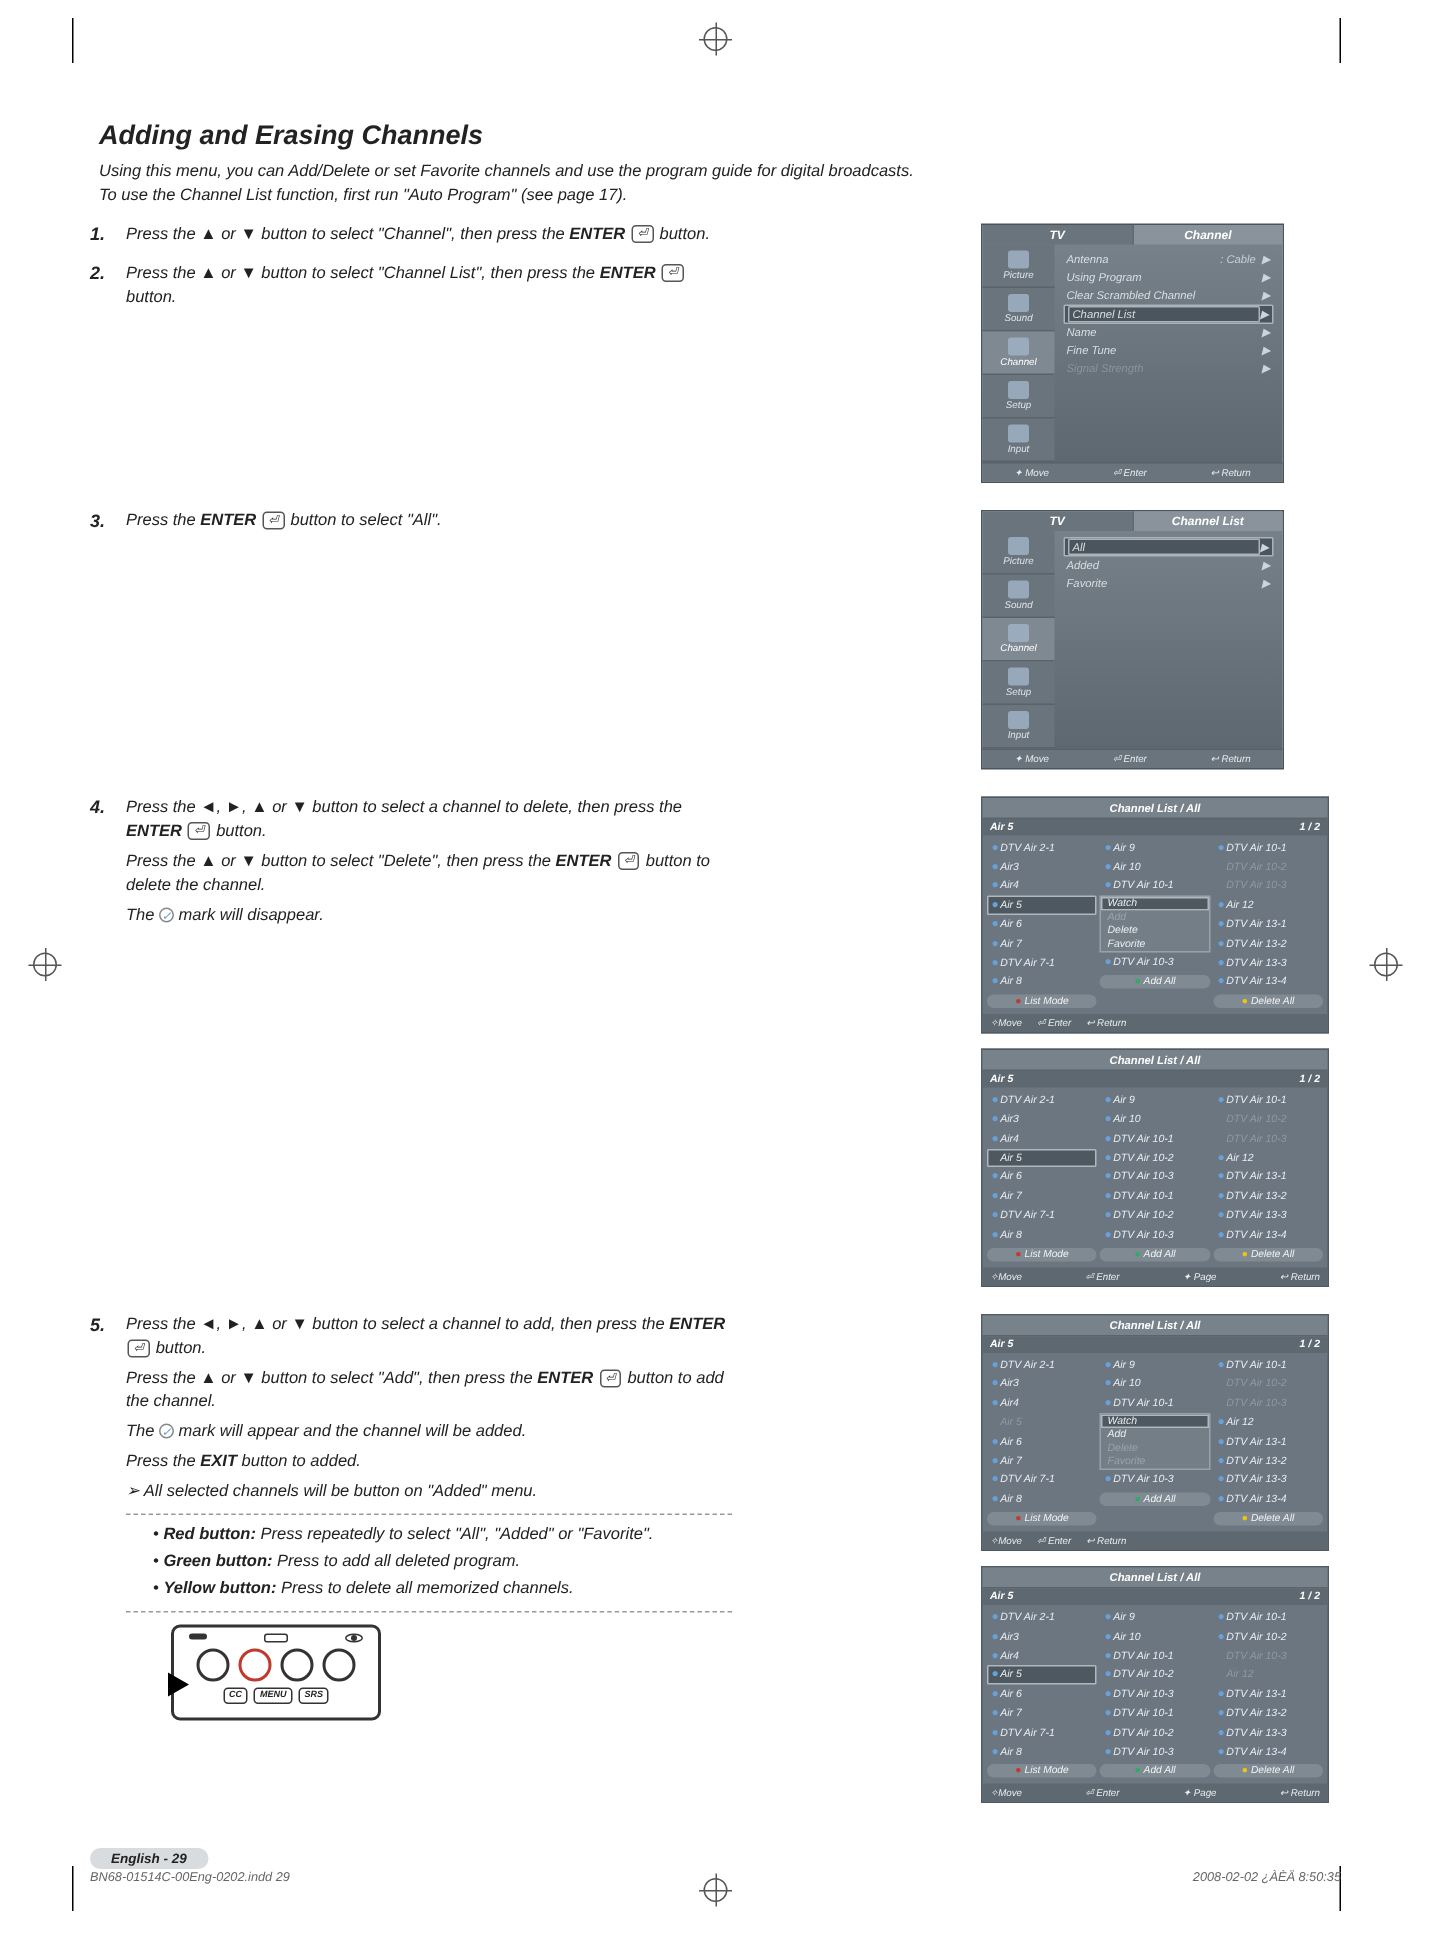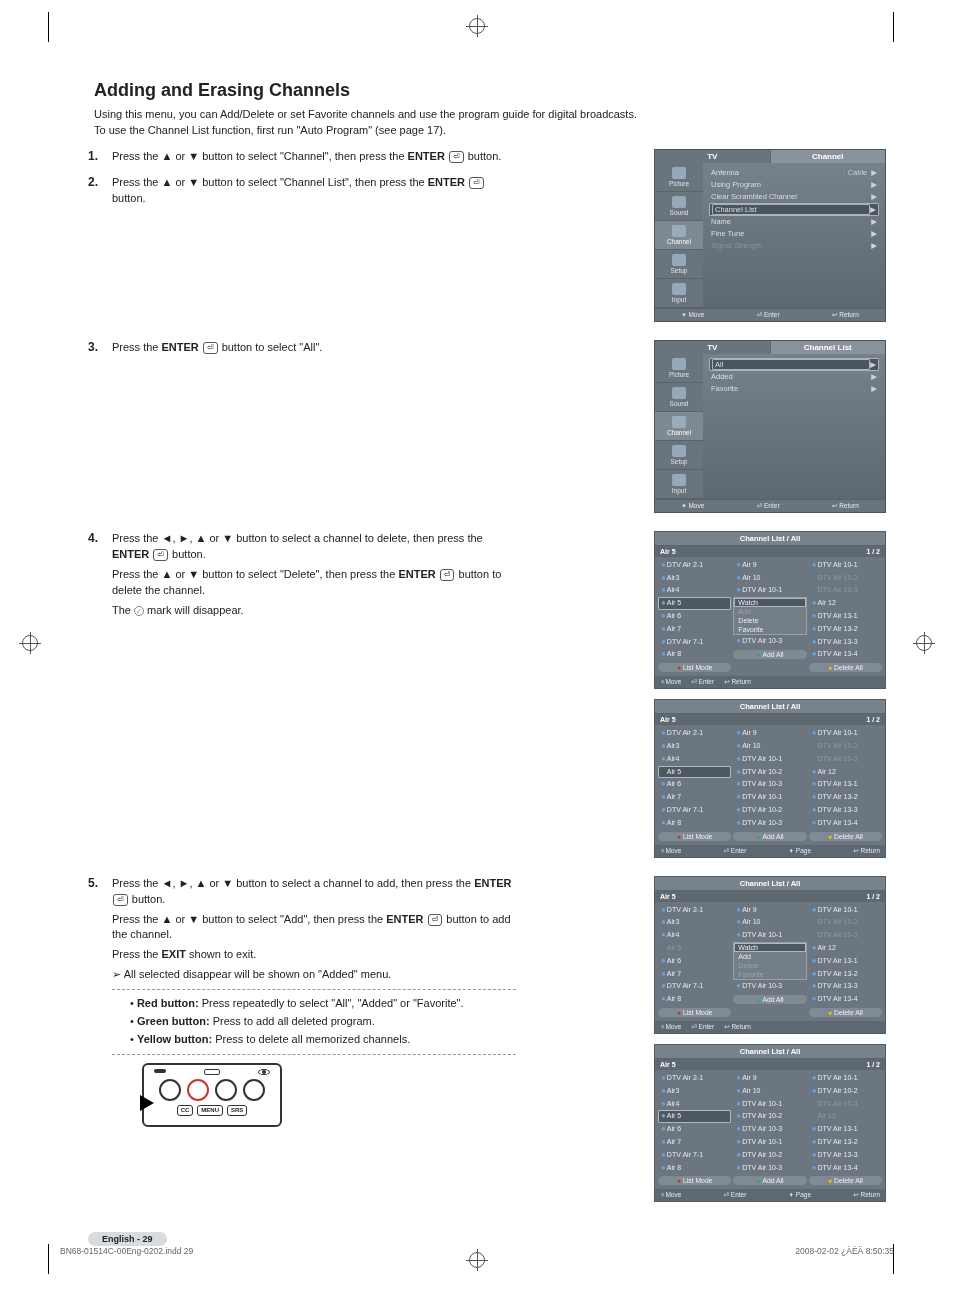"Adding and Erasing Channels" .page { font-style: none -> italic; padding: 40px 60px 40px 88px -> 40px 60px 40px 60px }
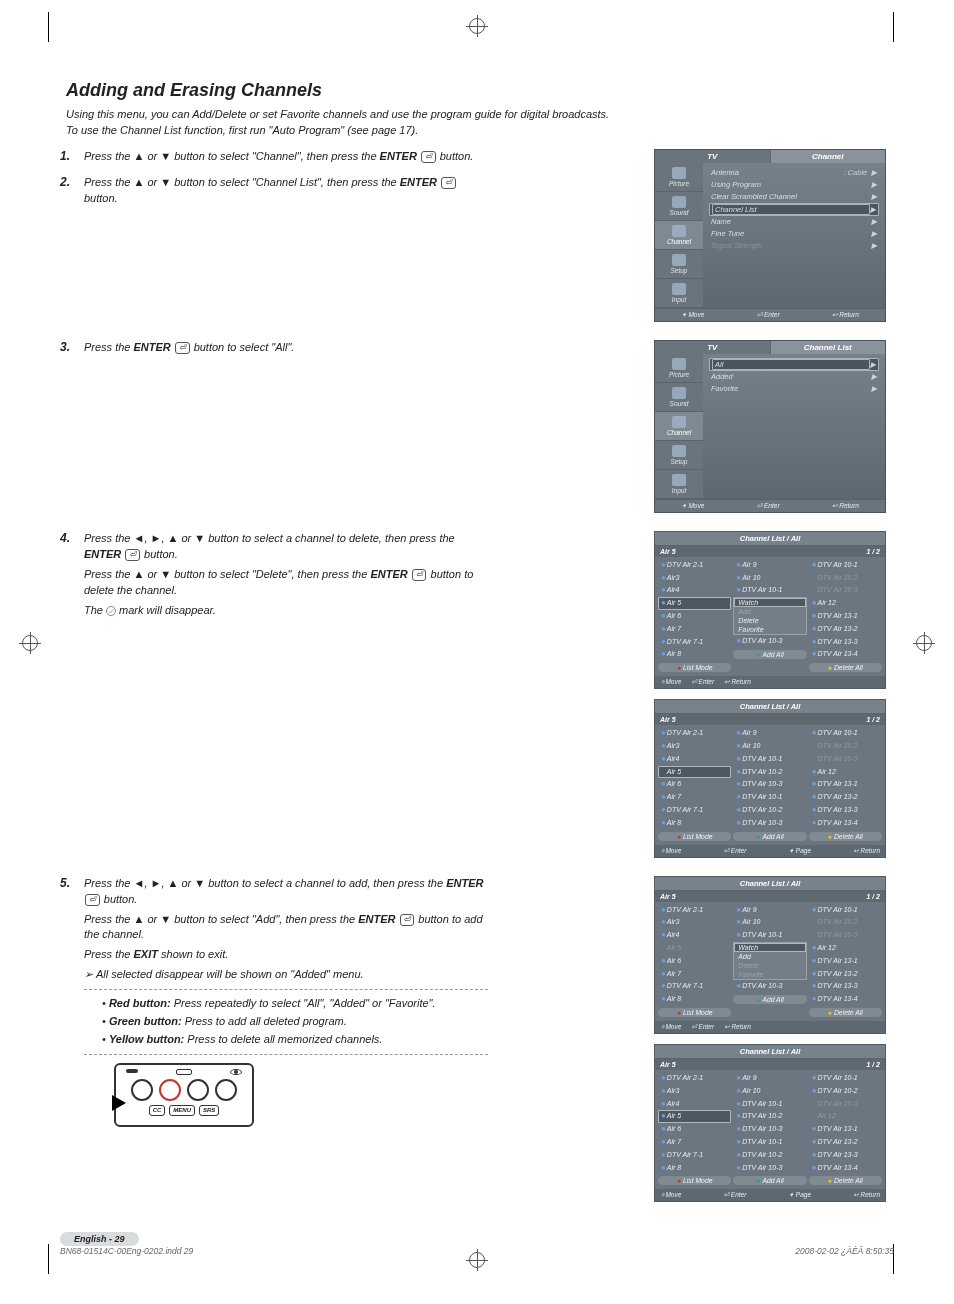"TV" .osd { width: 232px -> 202px }
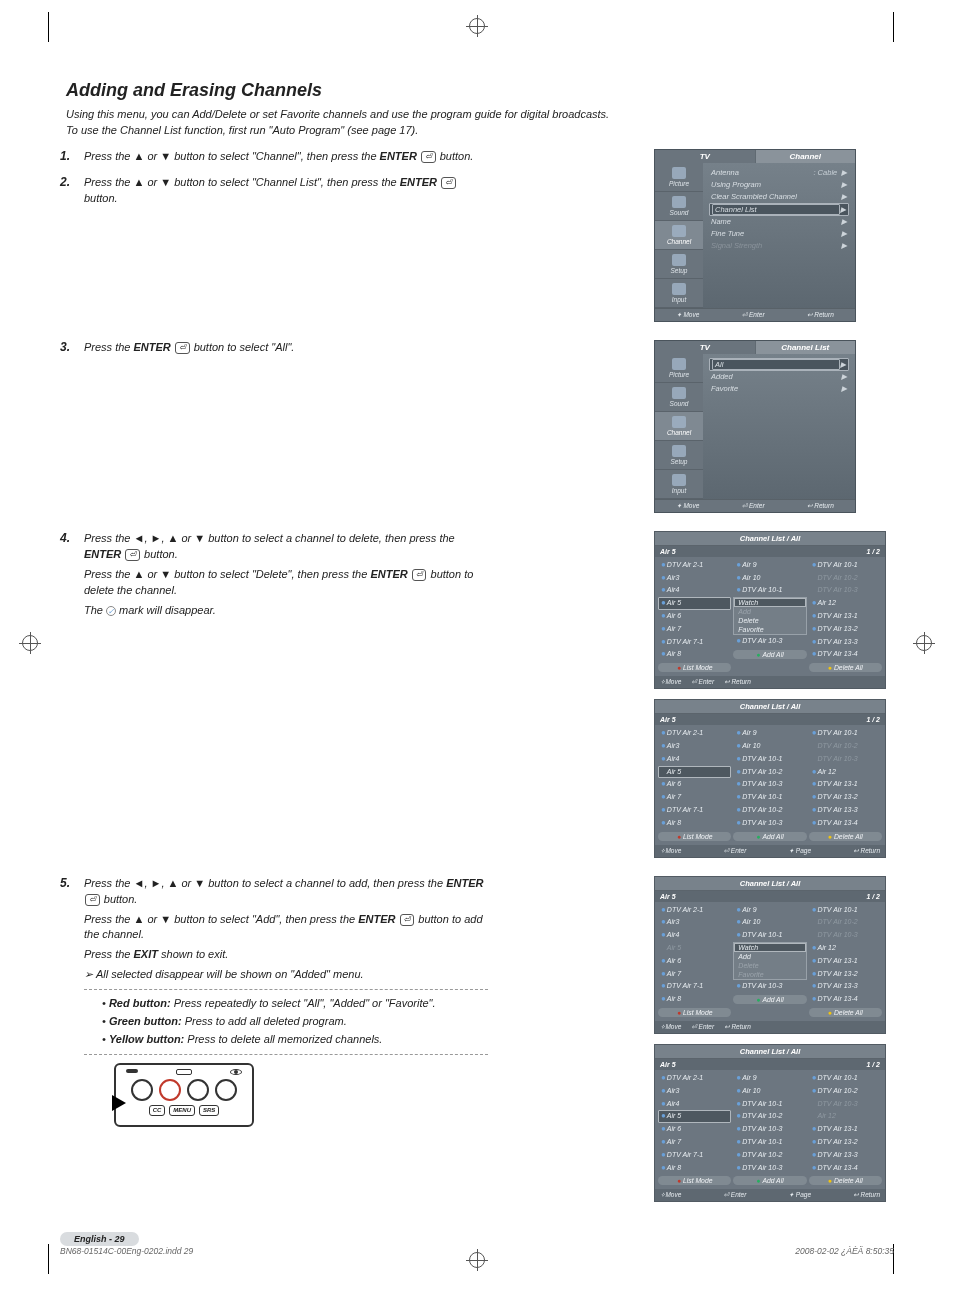"The ✓ mark will appear" p { html: none -> <p><span>The </span><span>✓</span><span> mark will appear and the channel will be added.</span></p> }
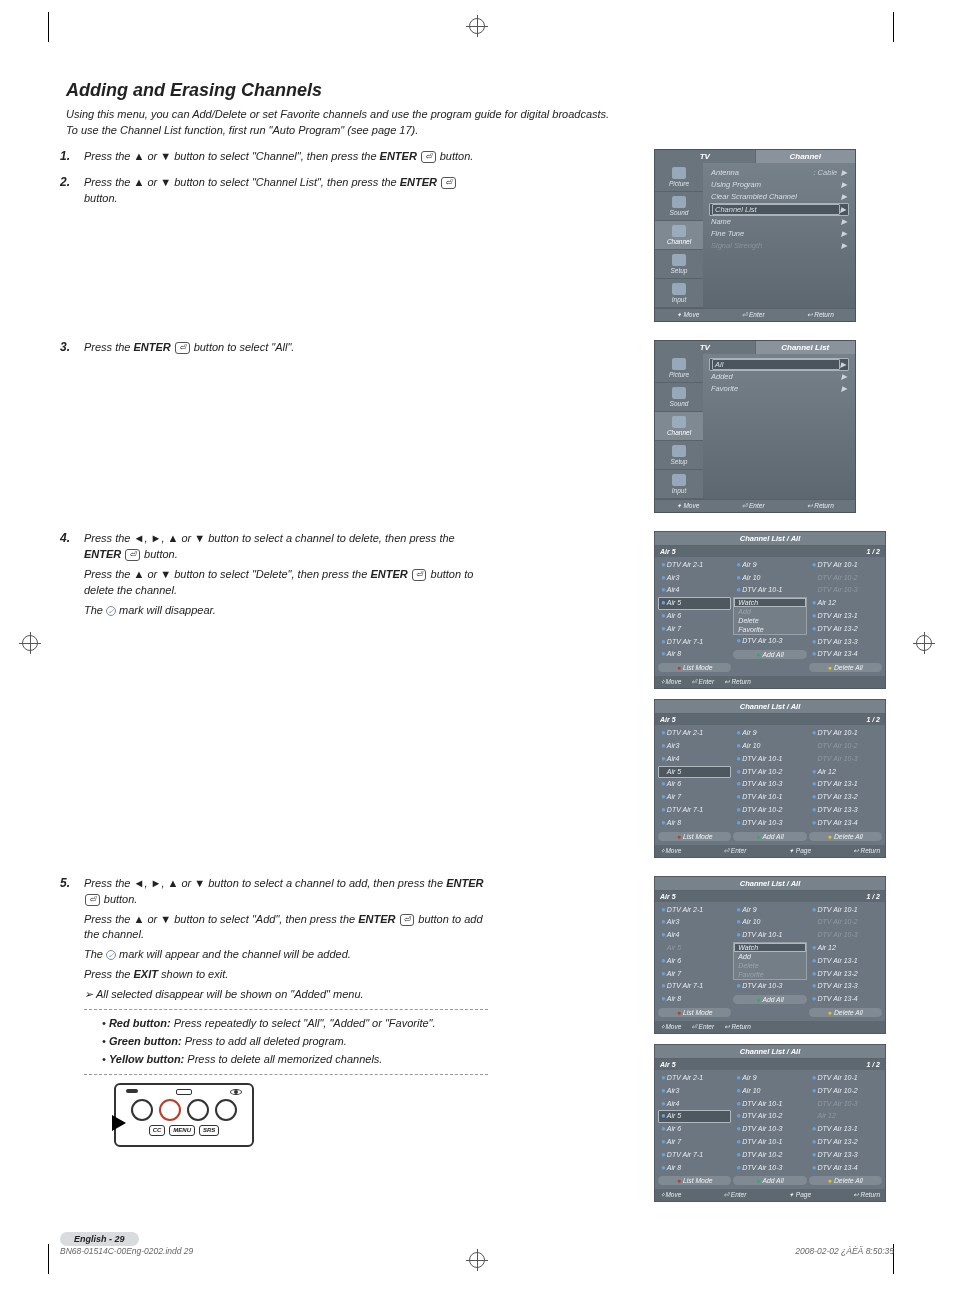"shown to exit." span { text: shown to exit -> button to added }
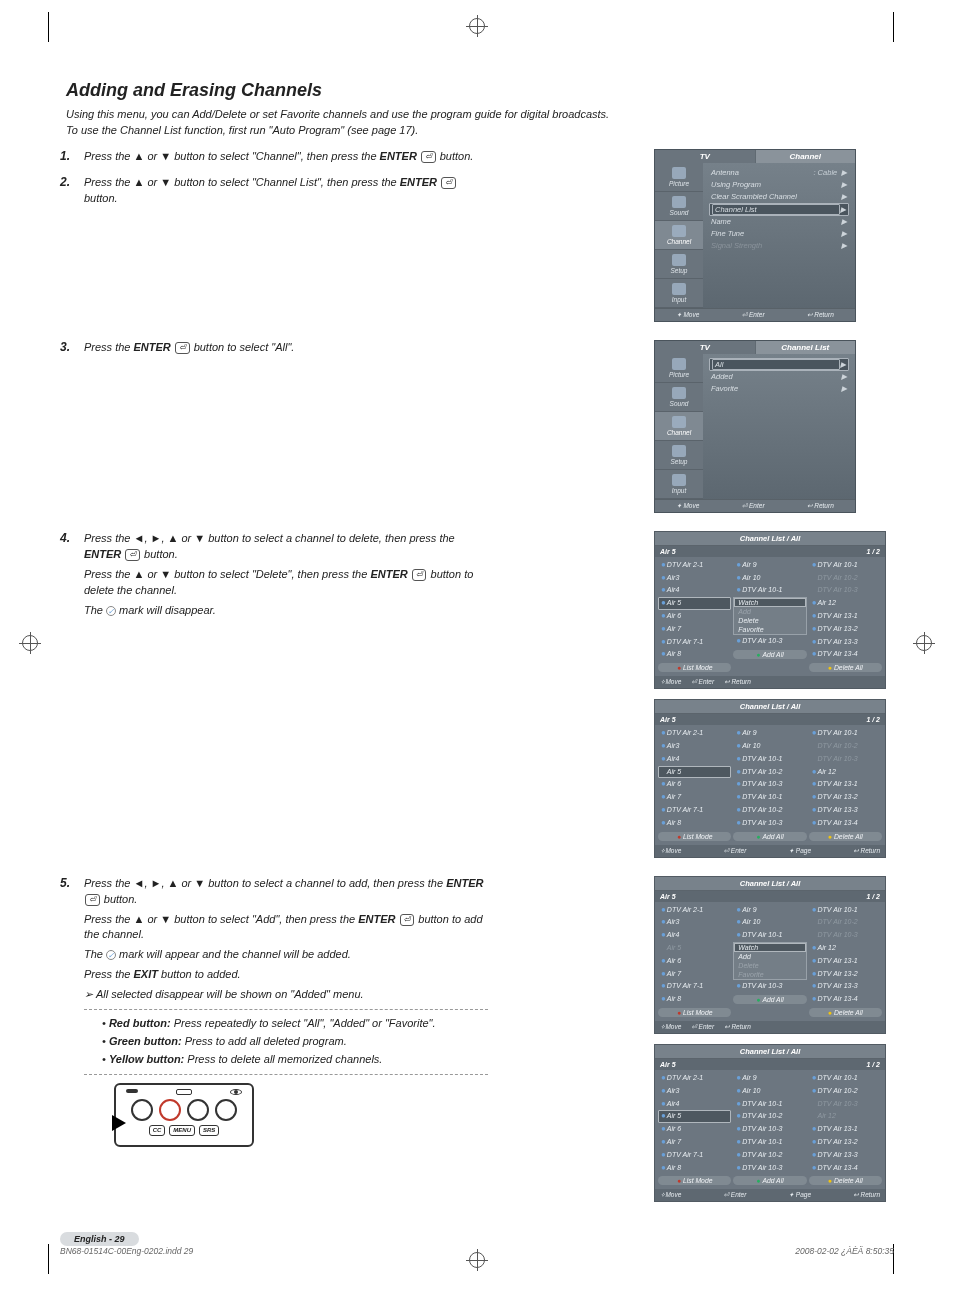"All selected disappear will be" span { text: disappear will be shown -> channels will be button }
